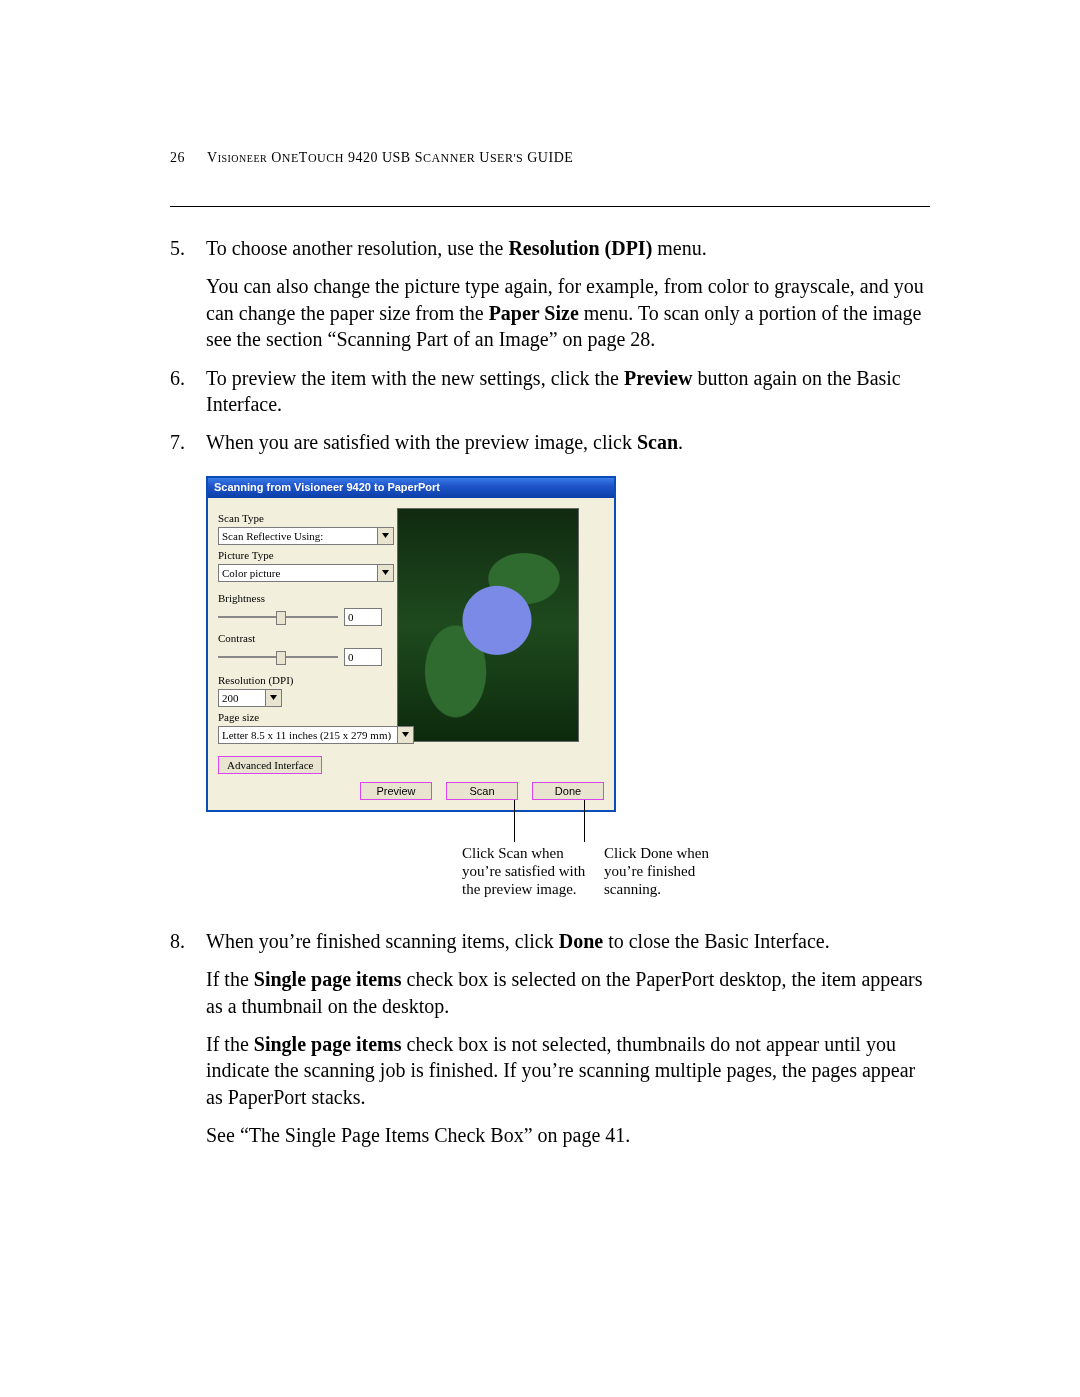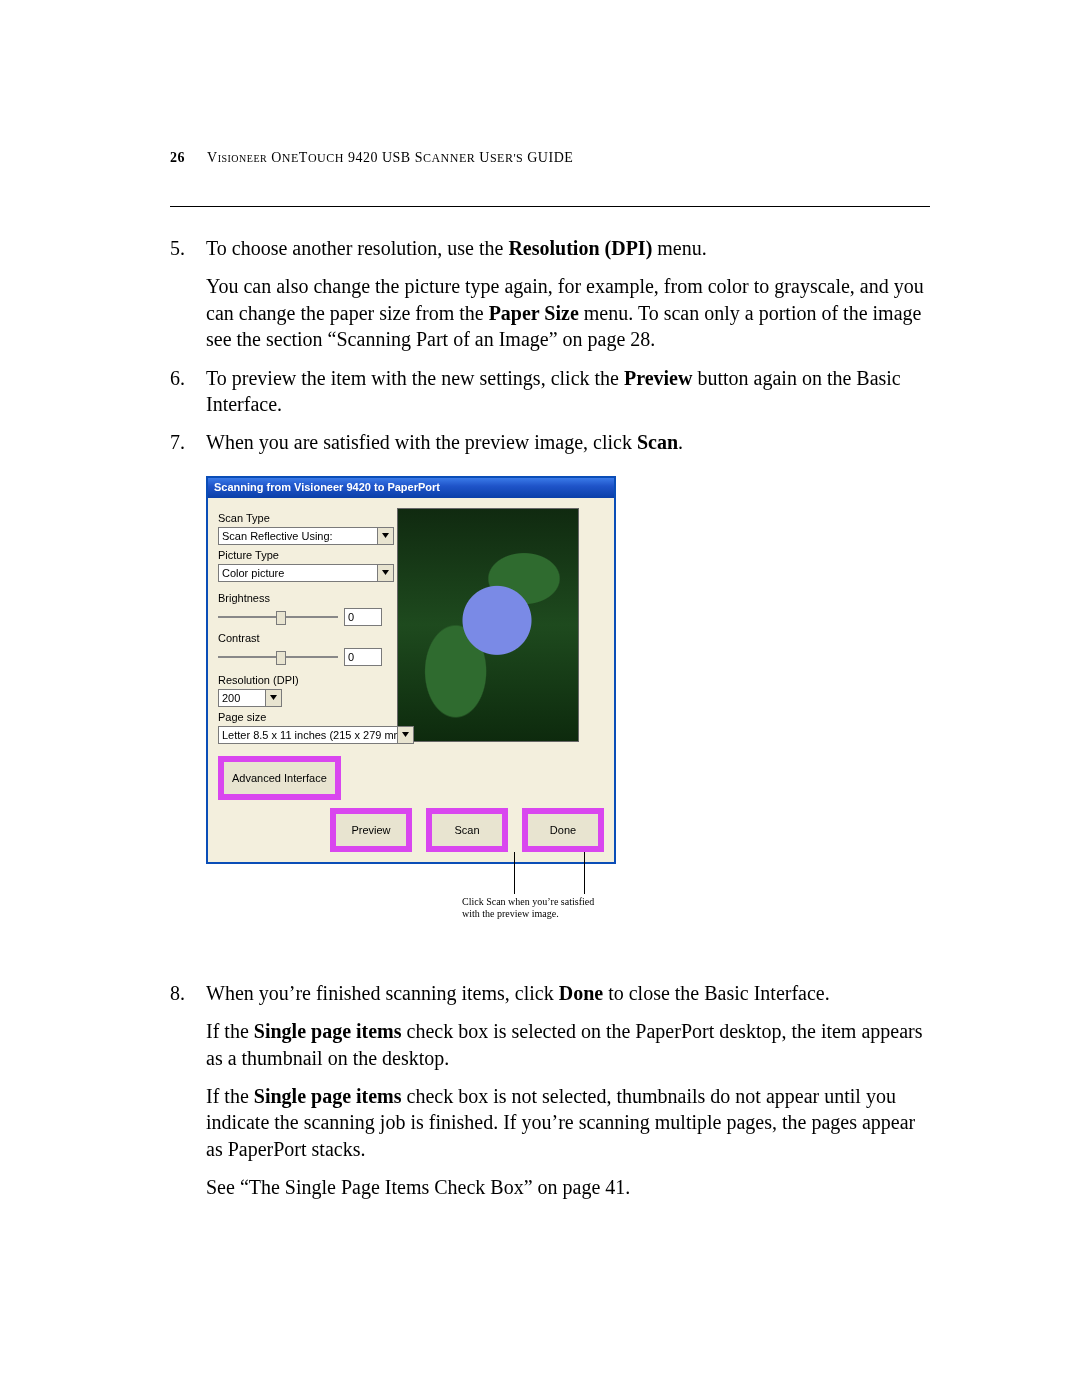"26" .runhead .pn { font-weight: 700 -> 400 }
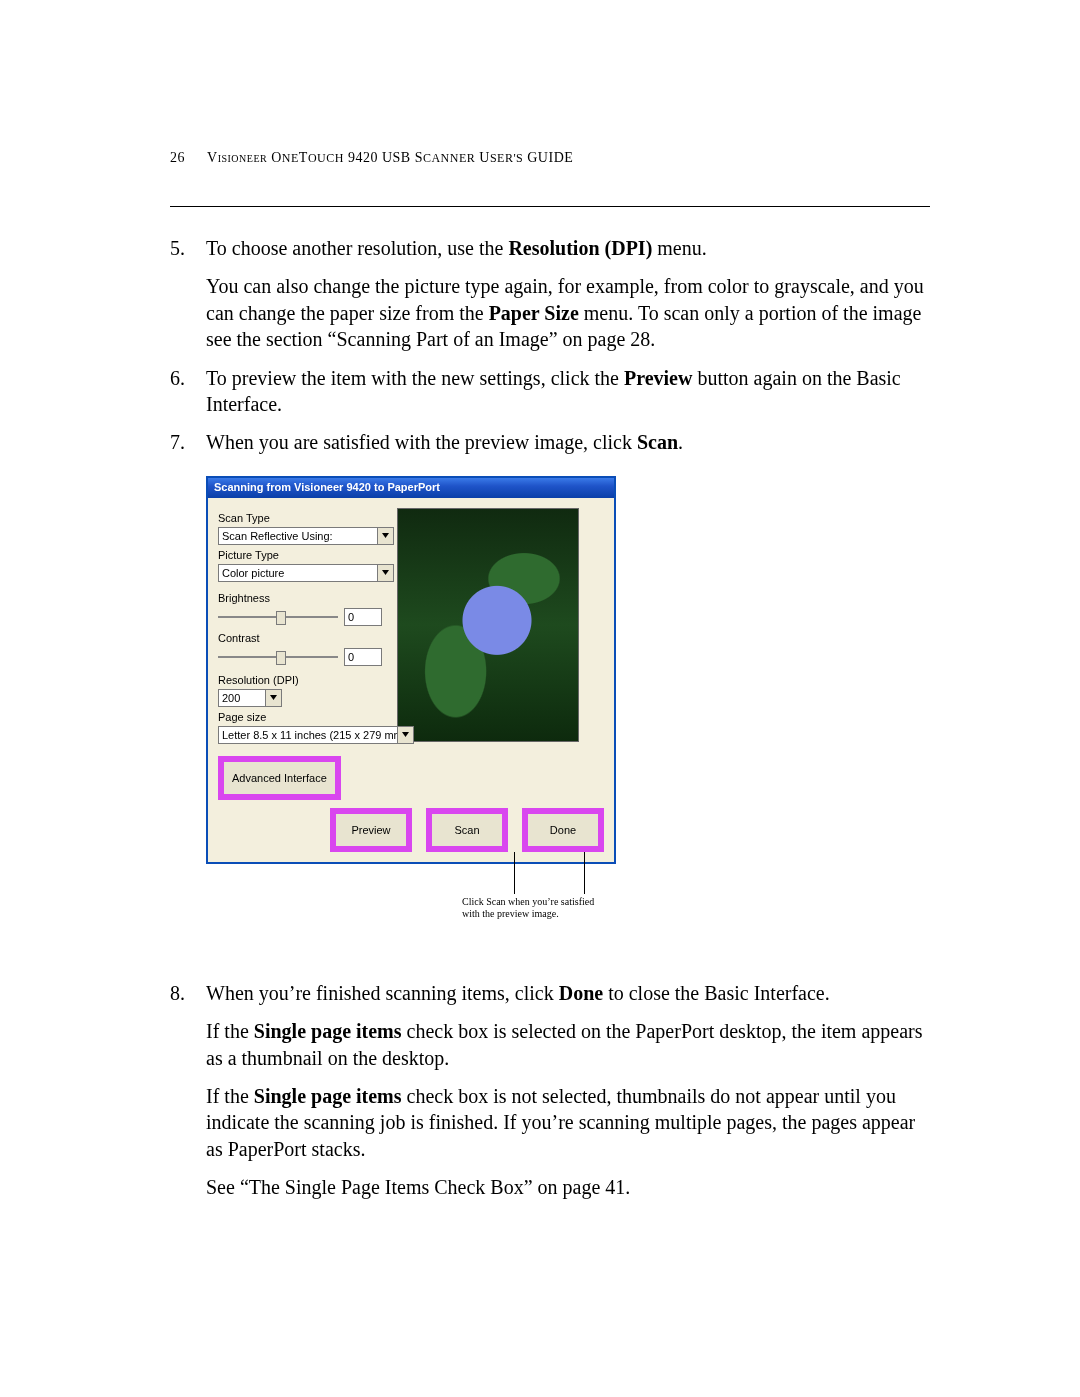"Scan Type" .win-body { font-family: none -> Liberation Serif, serif }
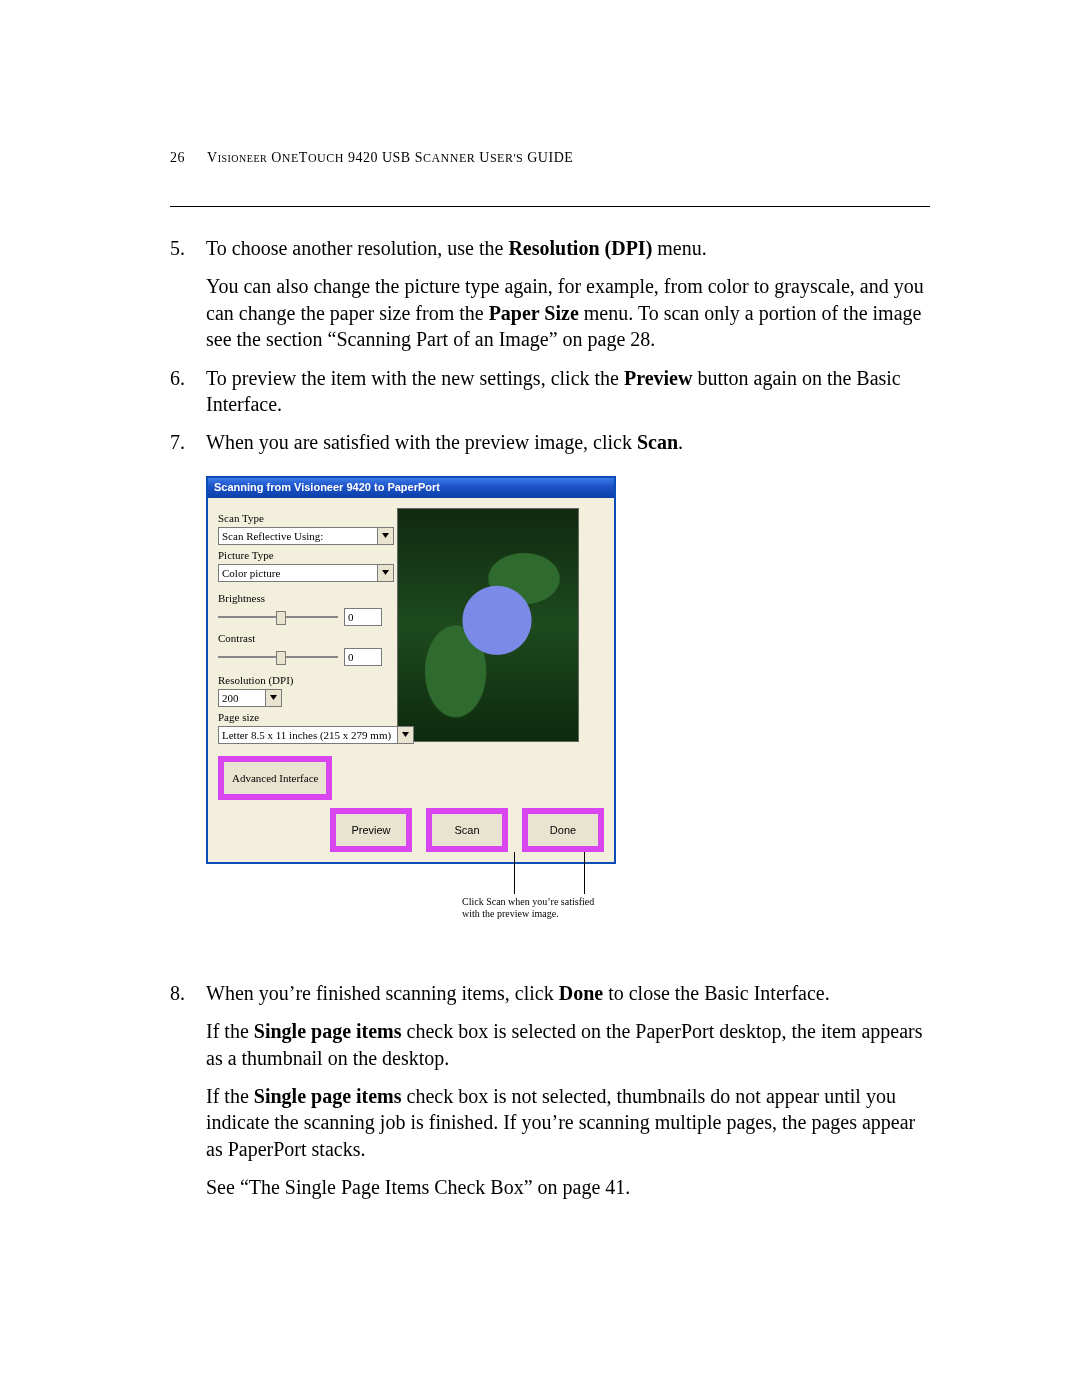"Advanced Interface" .btn { border: 6px solid #d946ef -> 1px solid #d946ef; padding: 10px 8px -> 2px 8px }
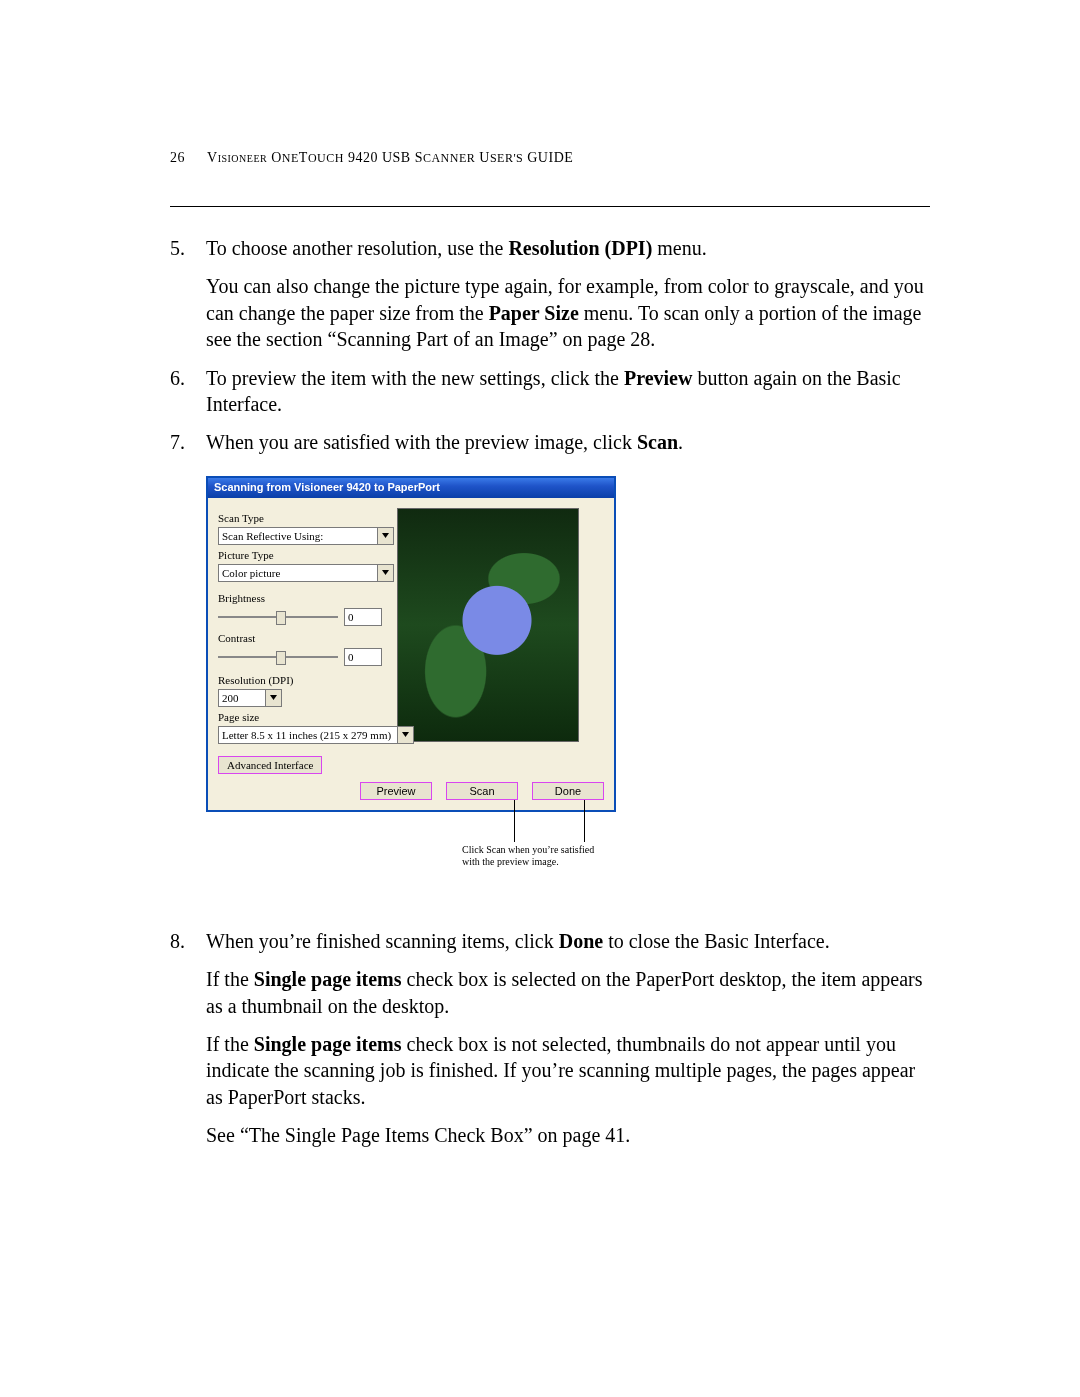"Click Scan when you’re satisfied" .callouts { font-size: 10px -> 15px }
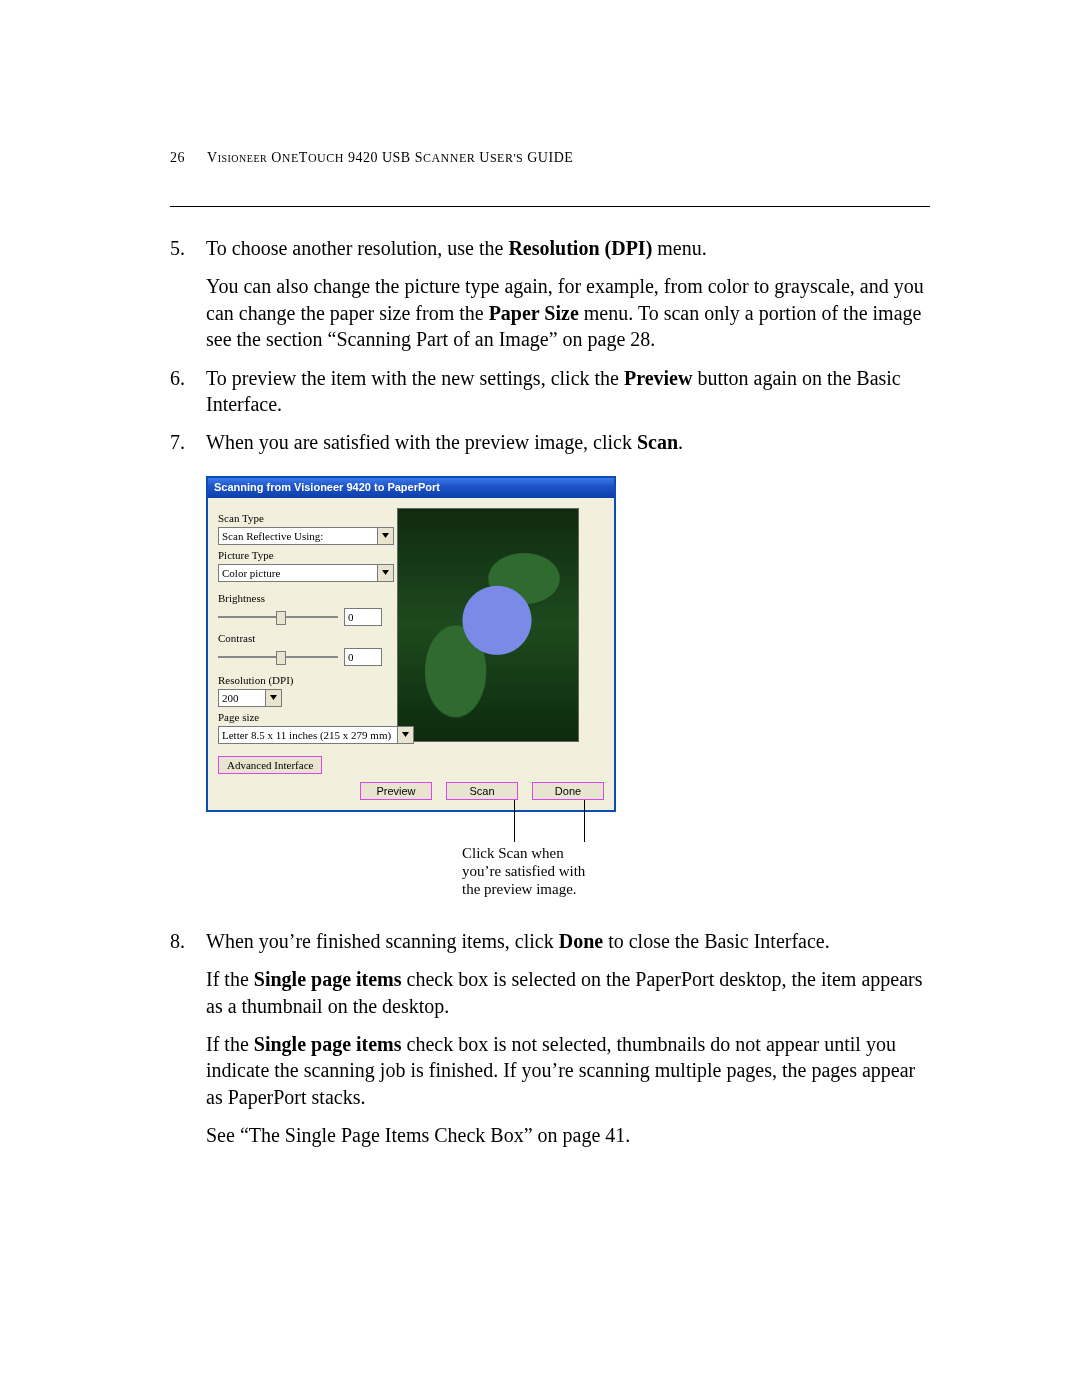"Click Done when you’re finished" div.ctext { html: none -> <div>Click Done when you’re finished scanning.</div> }
